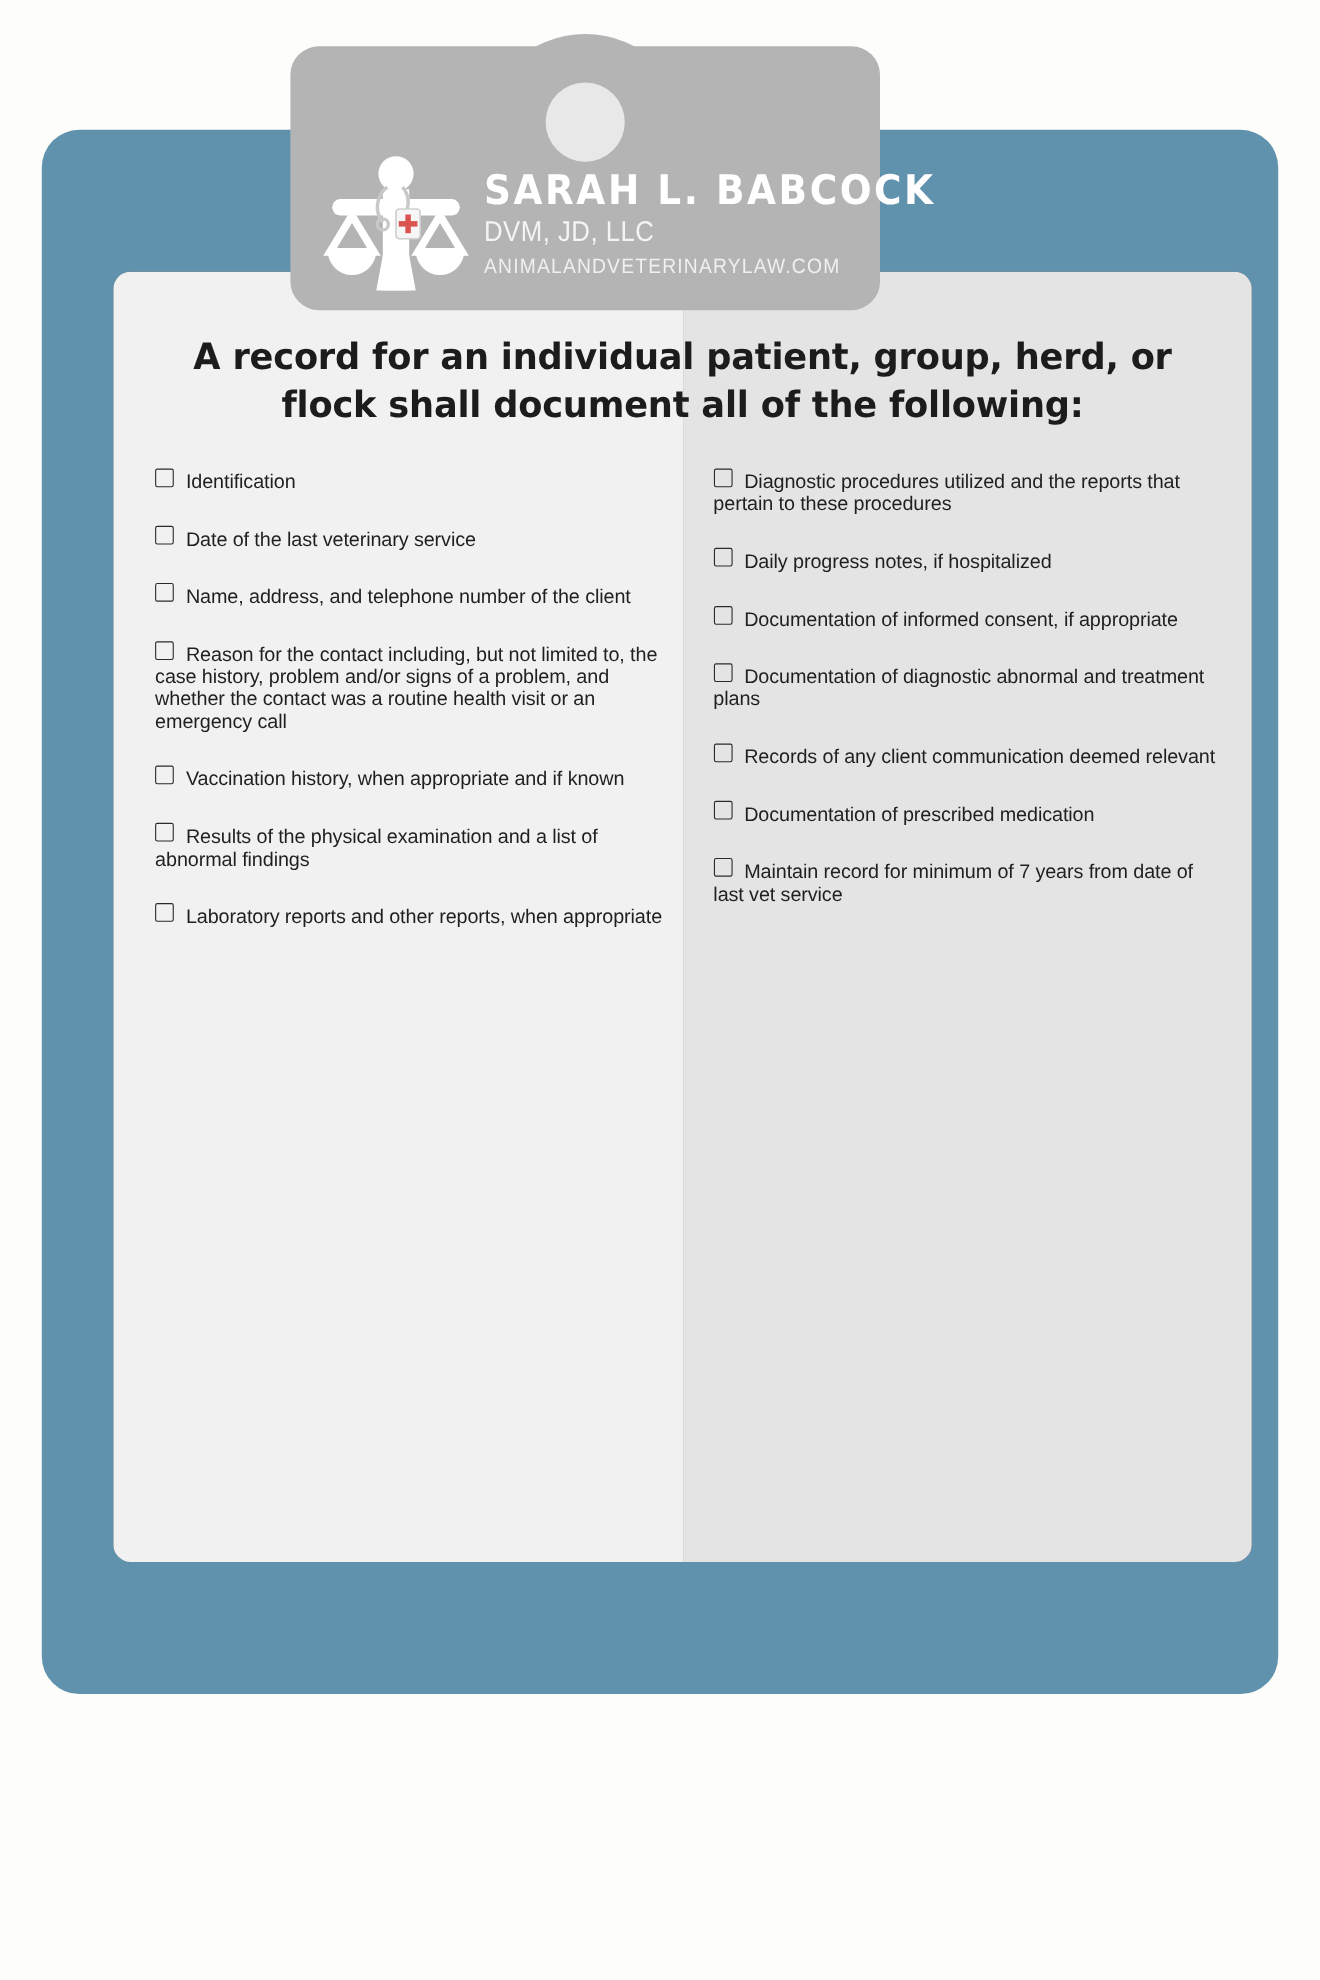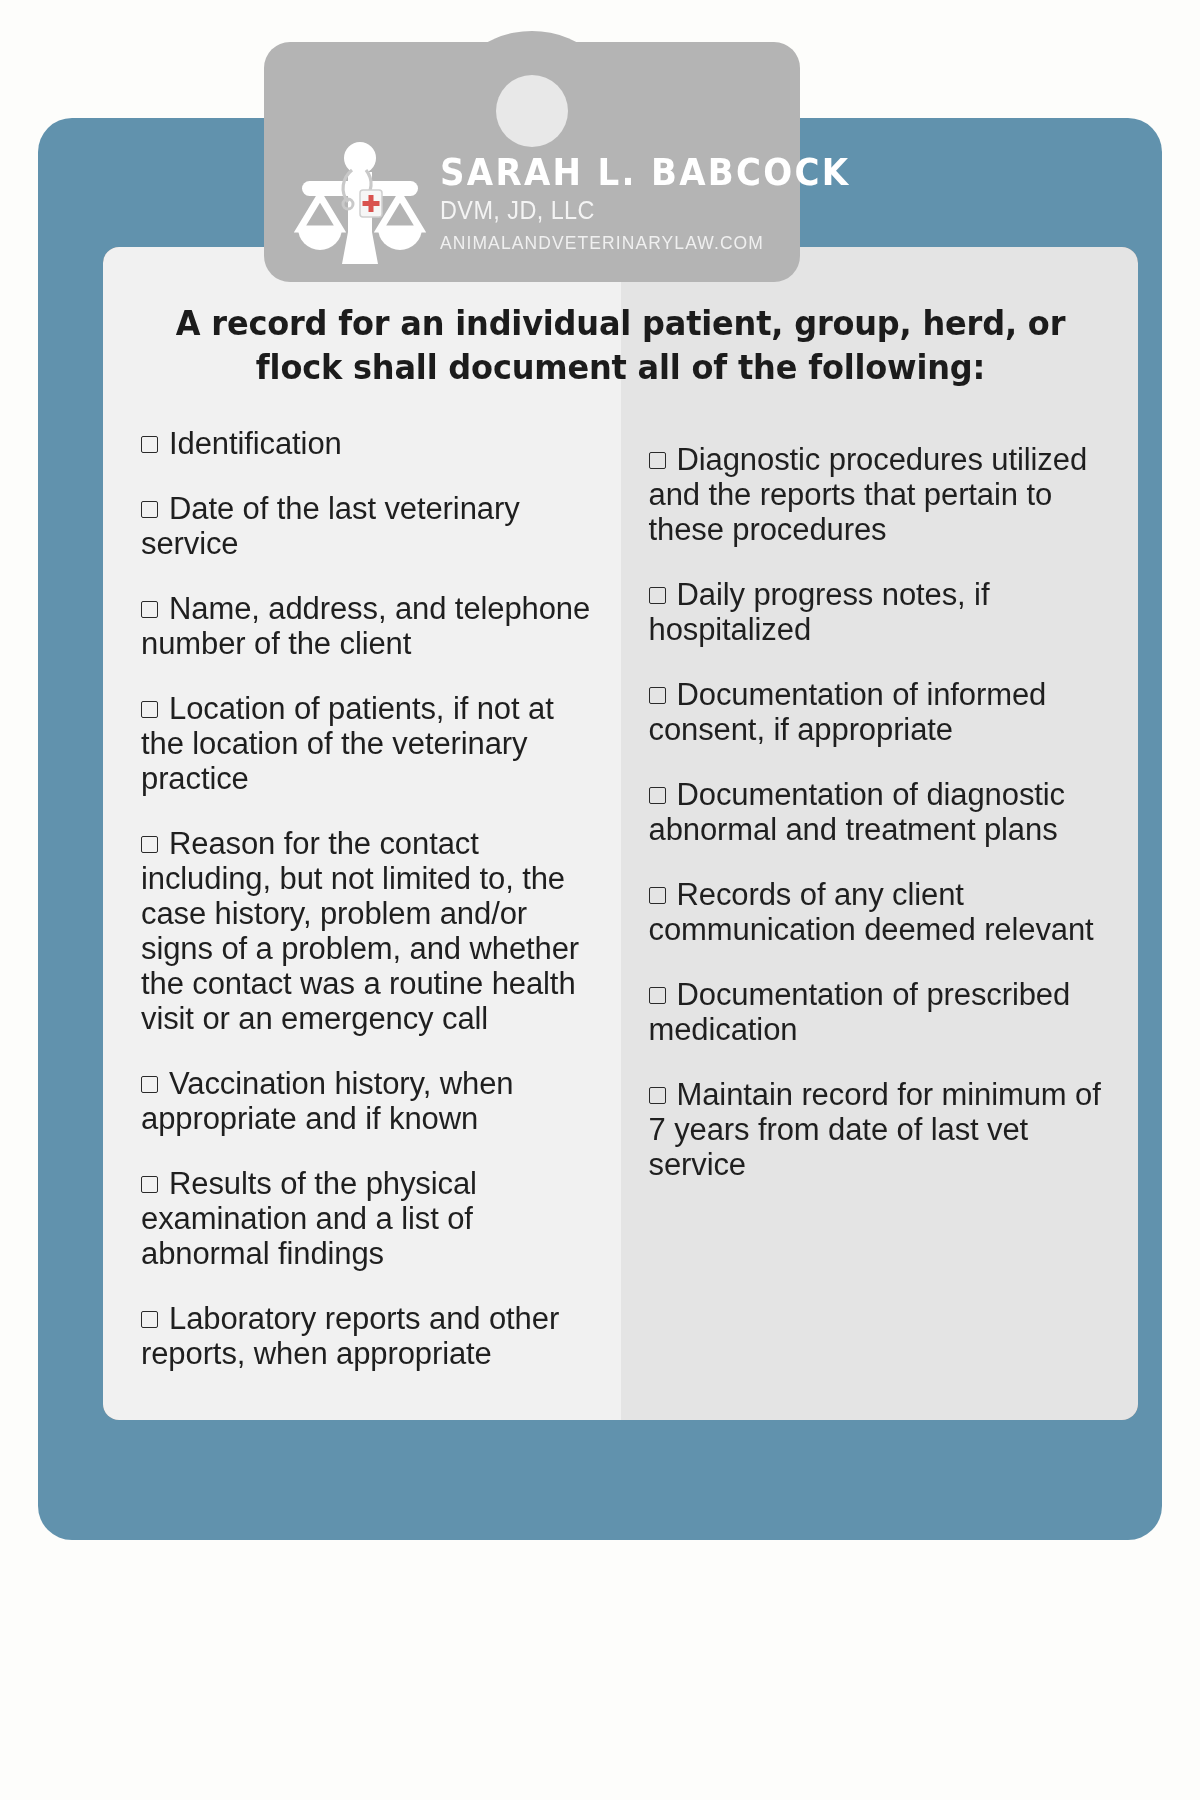"Identification" .check-item { font-size: 31px -> 18px }
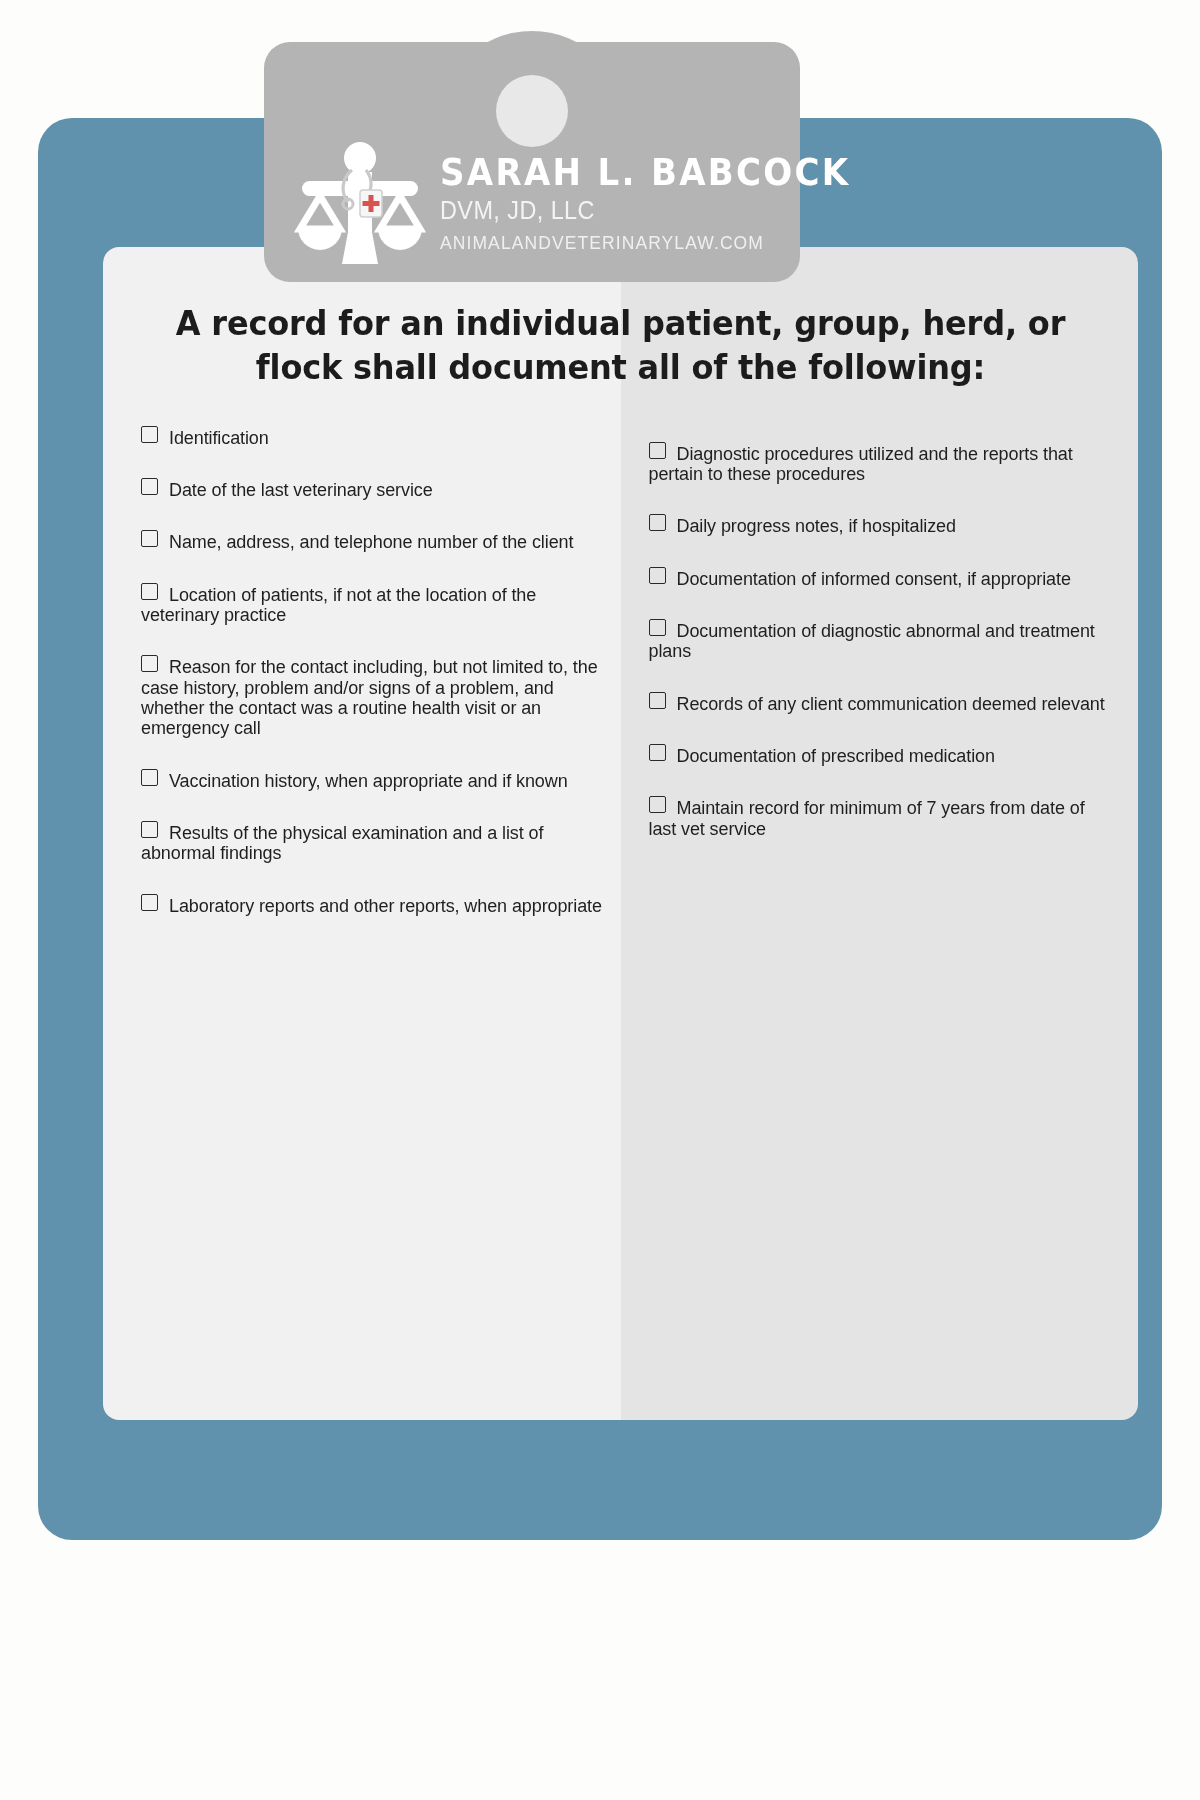"Diagnostic procedures utilized and the" .col-right { margin-top: 16px -> none }
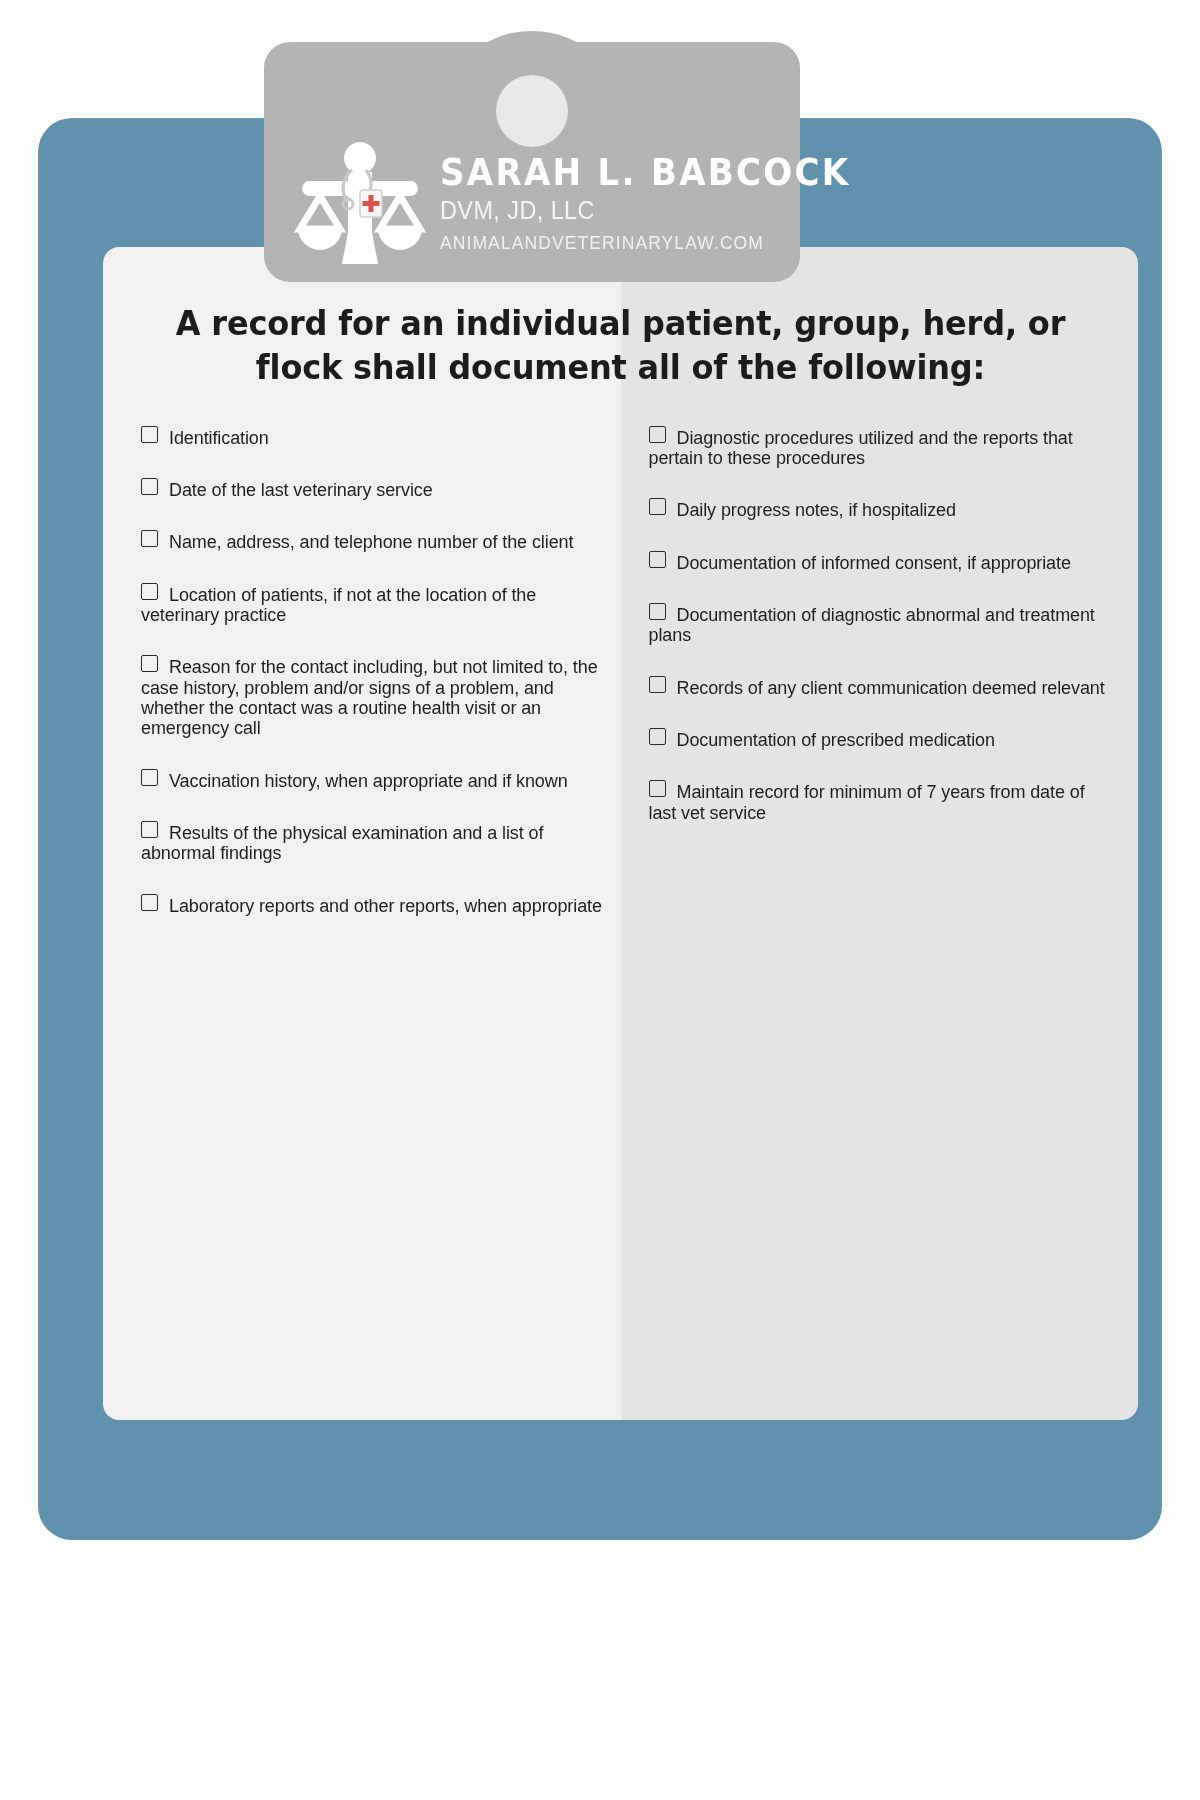"Location of patients, if not" div.check-item { html: <div> <span></span><span>Location of patients, if not at the location of the veterinary practice</span> </div> -> none }
